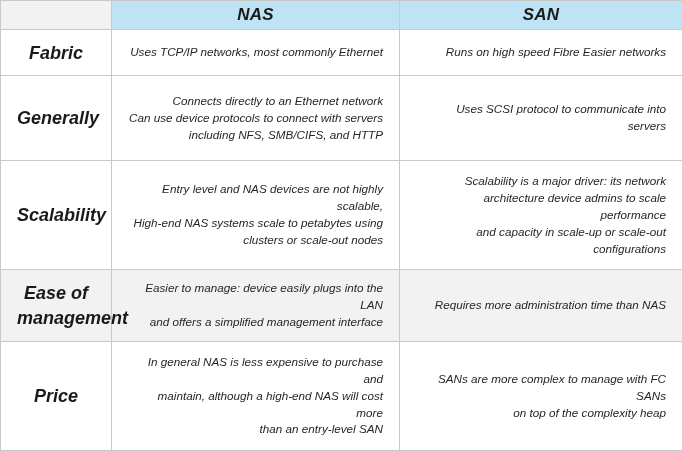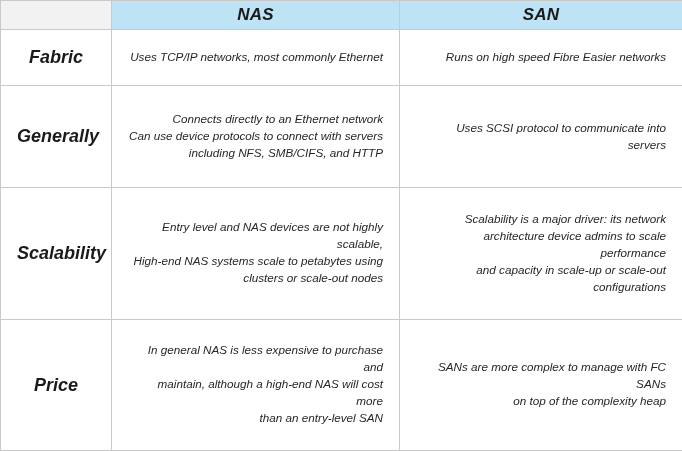"Ease of" tr.row-shaded { html: none -> <tr> <td>Ease of management</td> <td>Easier to manage: device easily plugs into the LAN and offers a simplified management interface</td> <td>Requires more administration time than NAS</td> </tr> }
